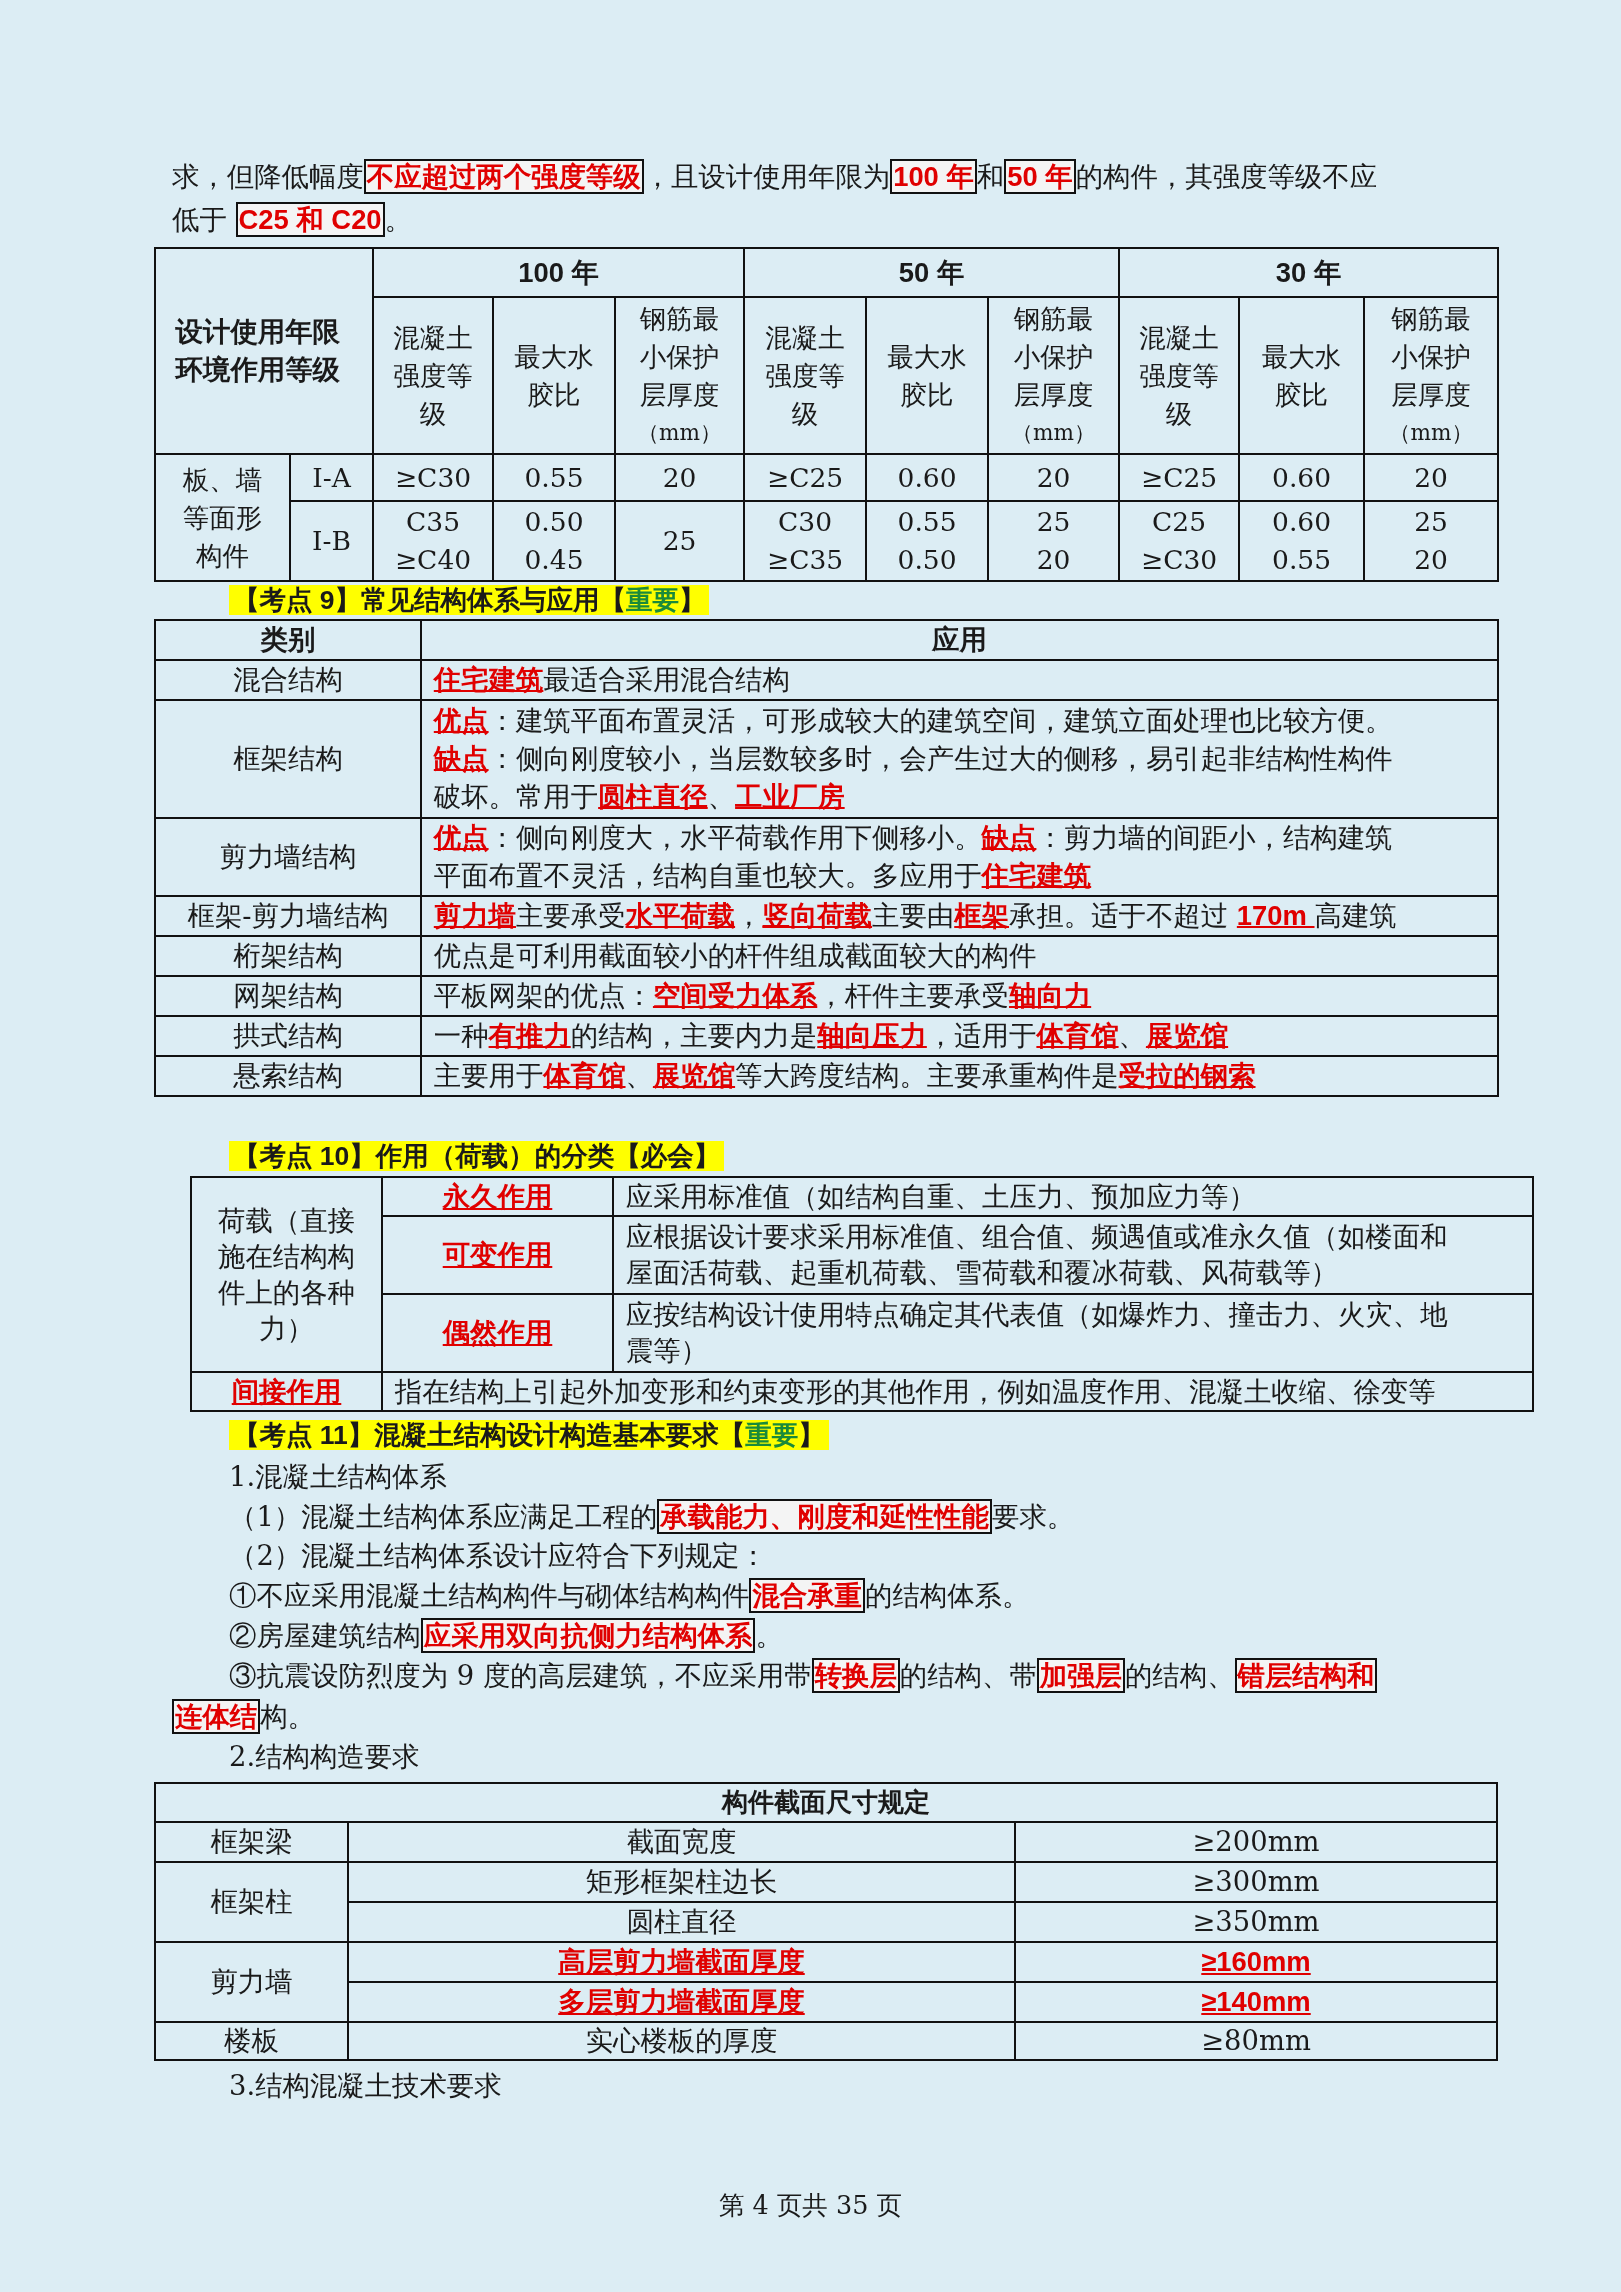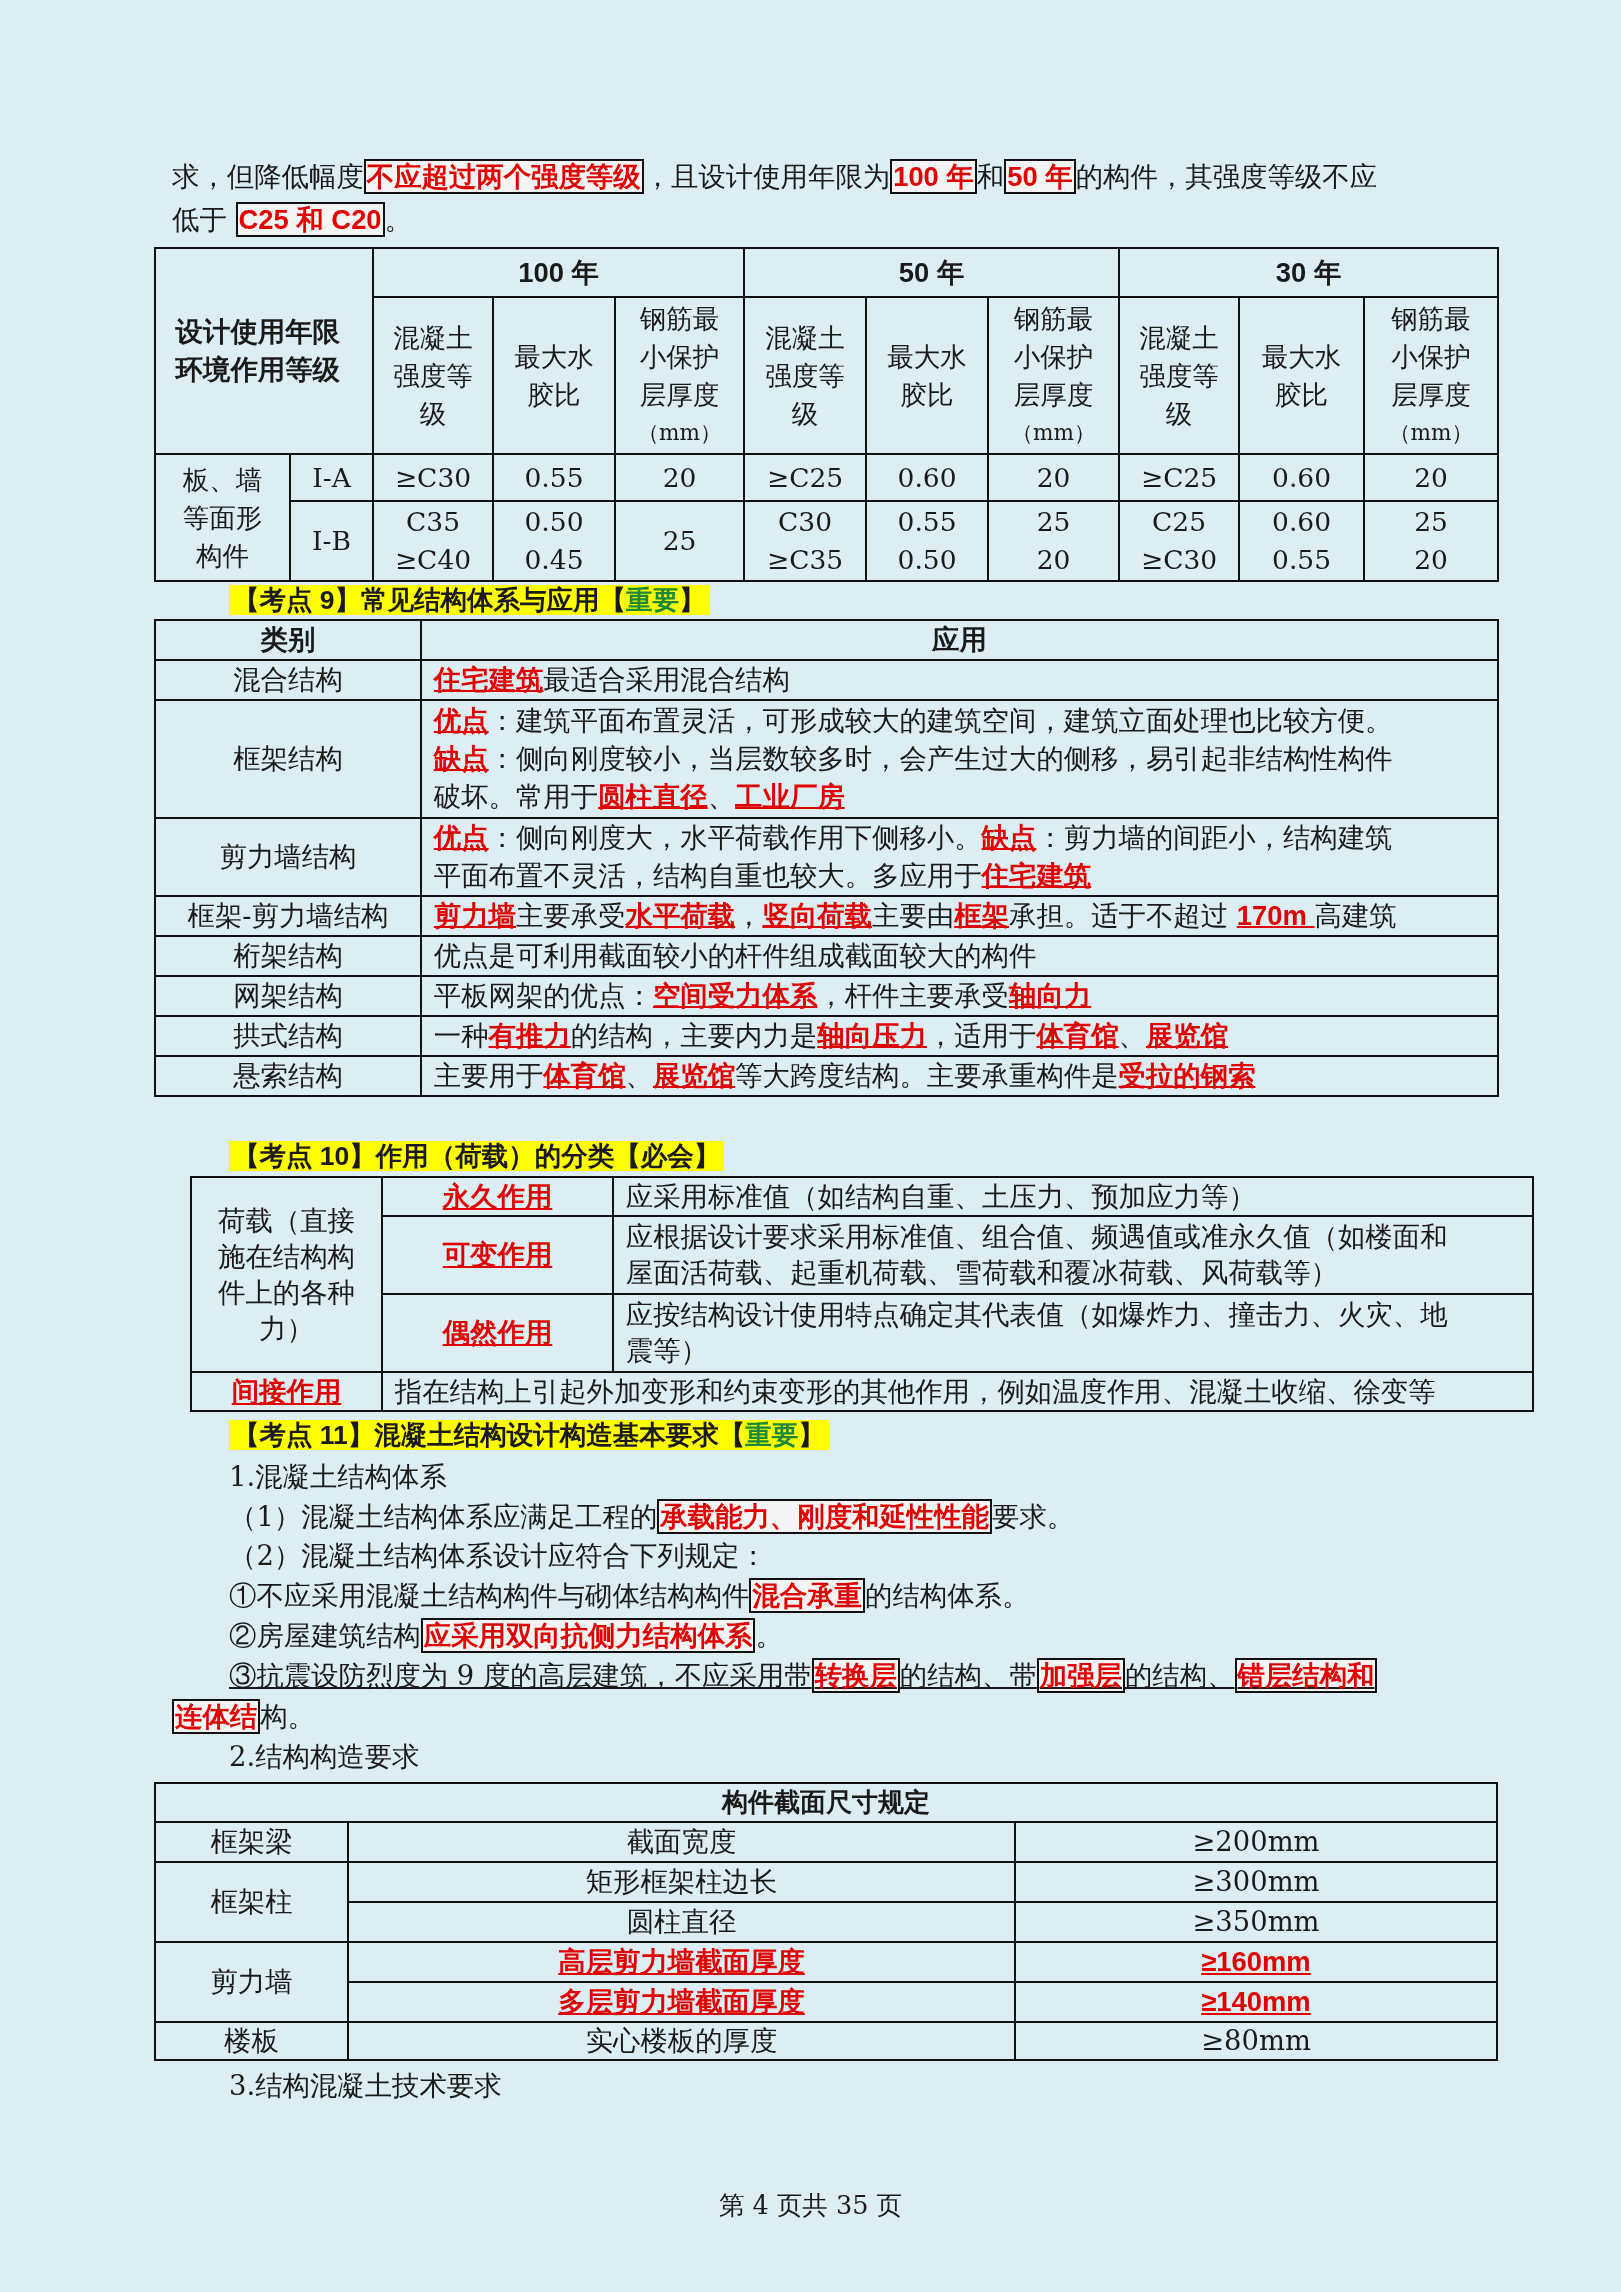"③抗震设防烈度为 9" div.line { text-decoration: underline -> none }
